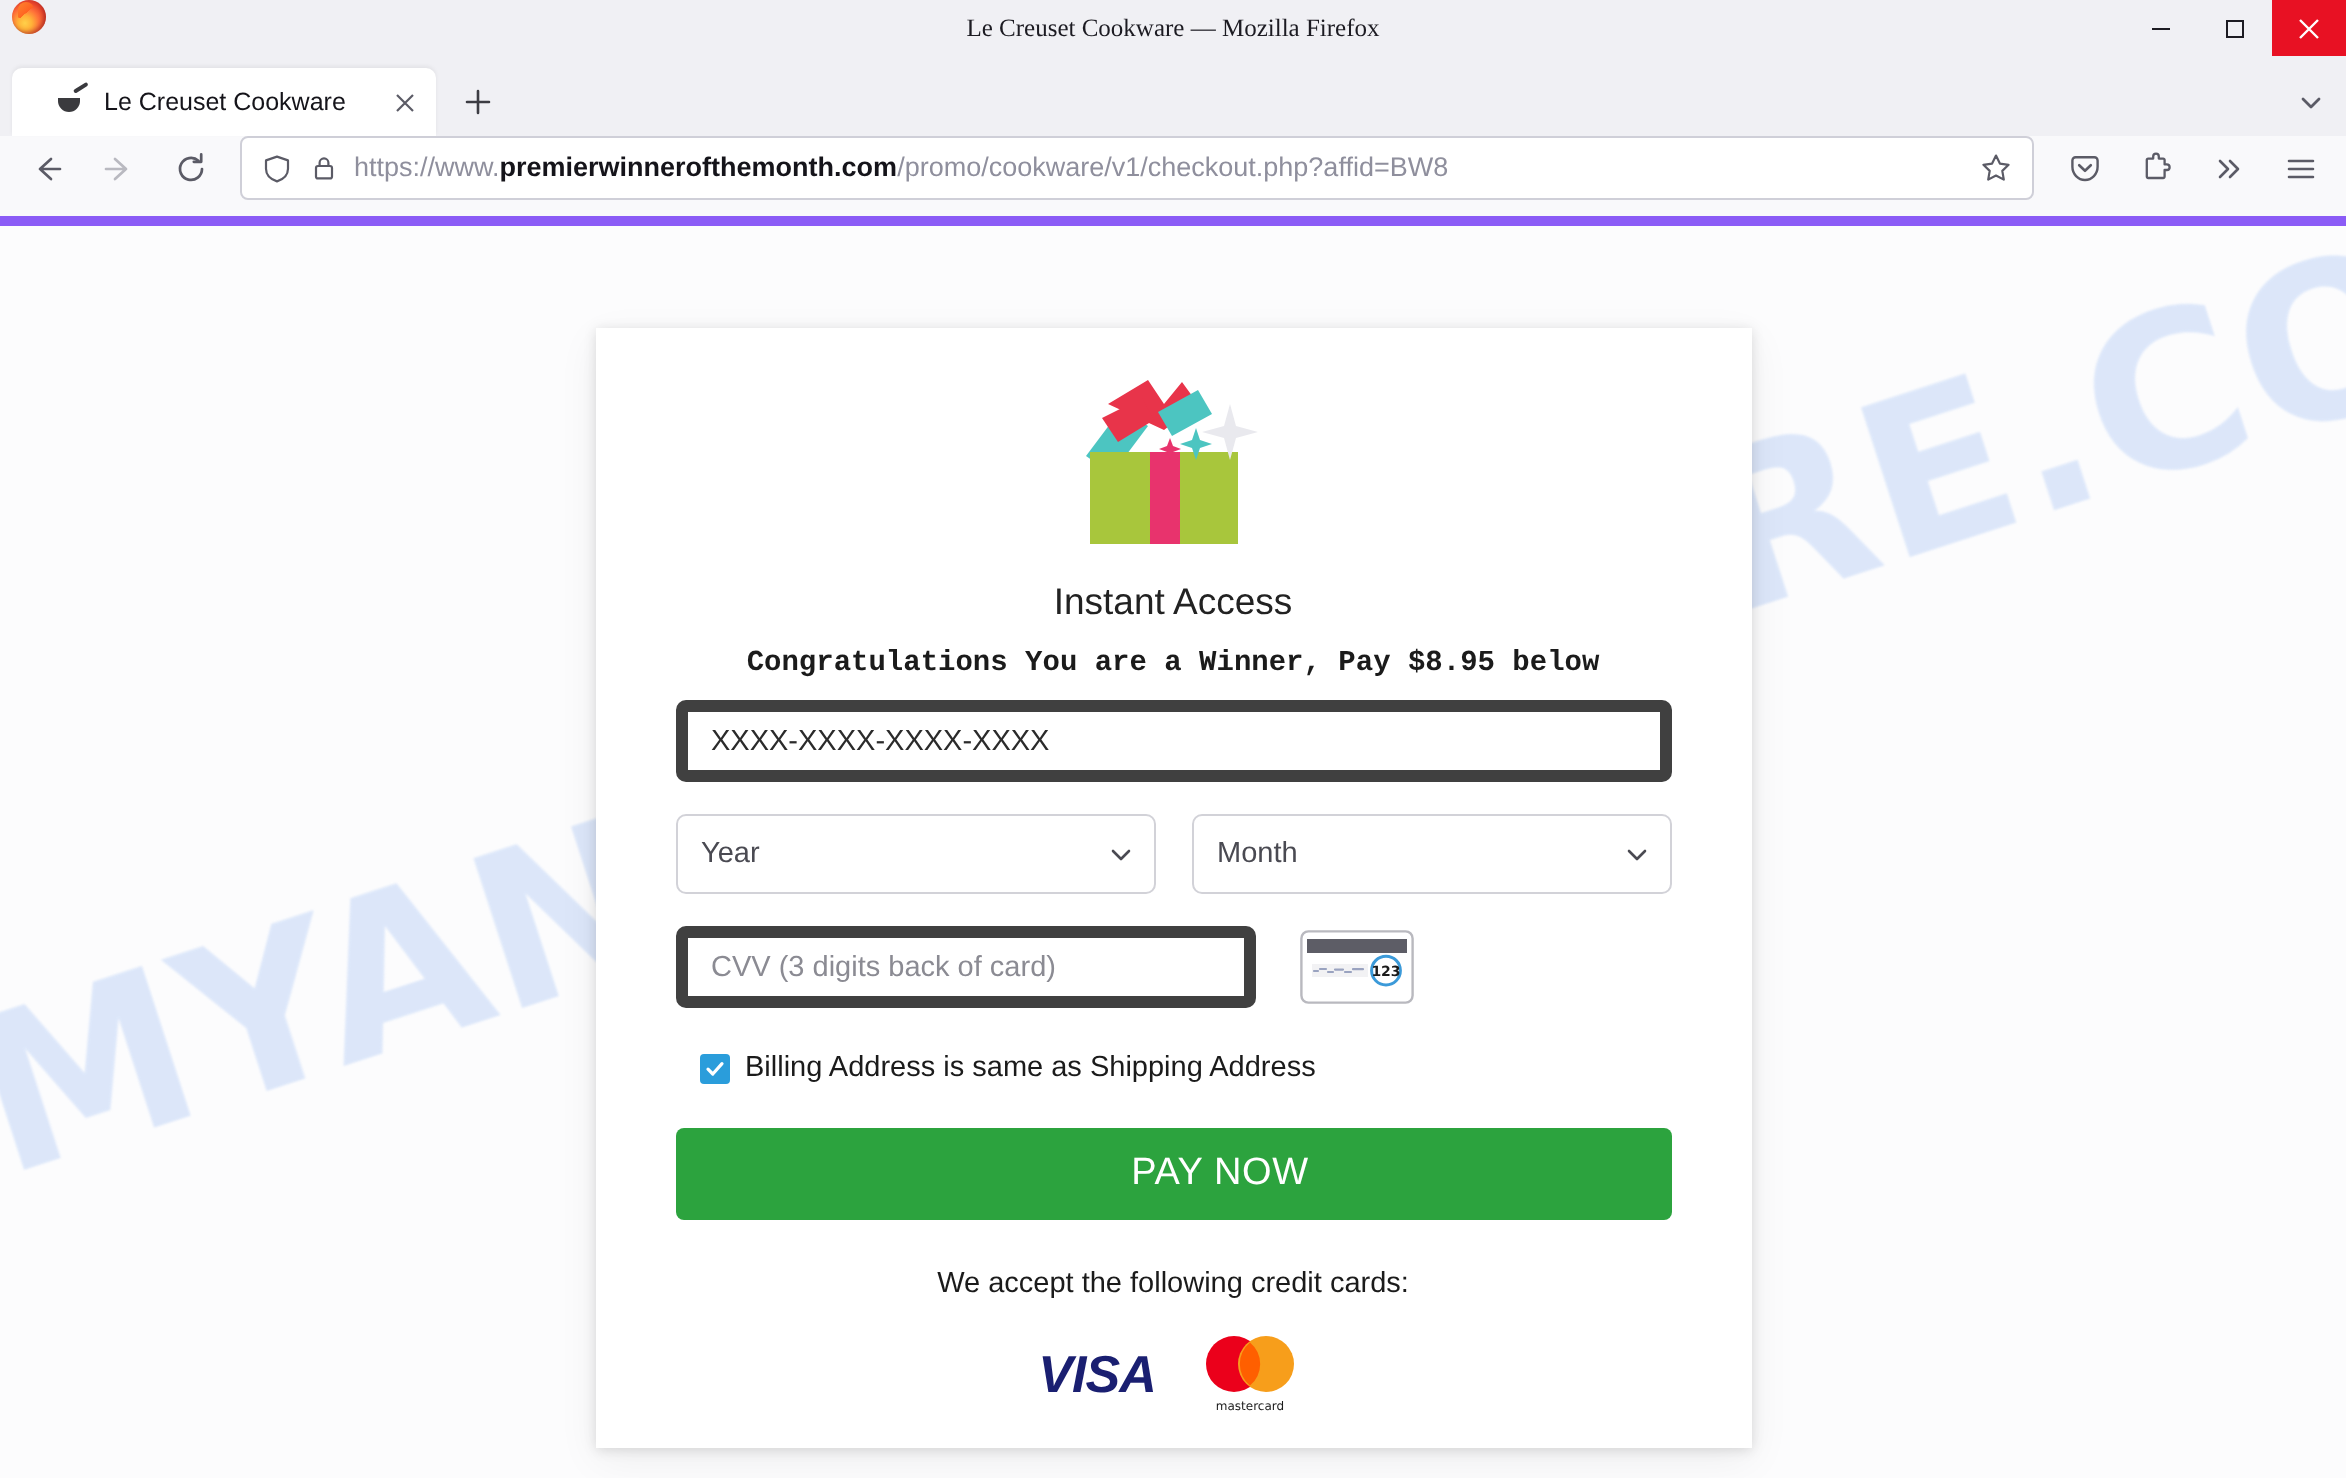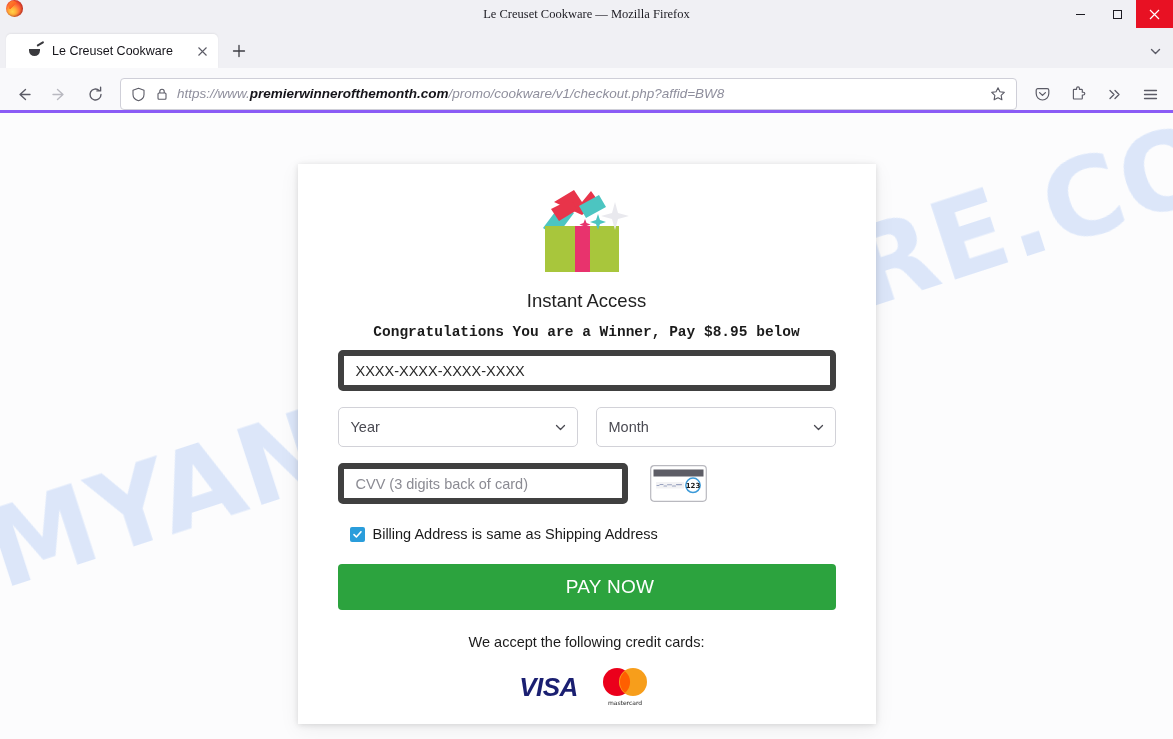"https://www.premierwinnerofthemonth.com/" .navbar { align-items: flex-end -> flex-start; border-bottom: 3px solid #8b5cf6 -> 5px solid #8b5cf6; font-style: italic -> none }
